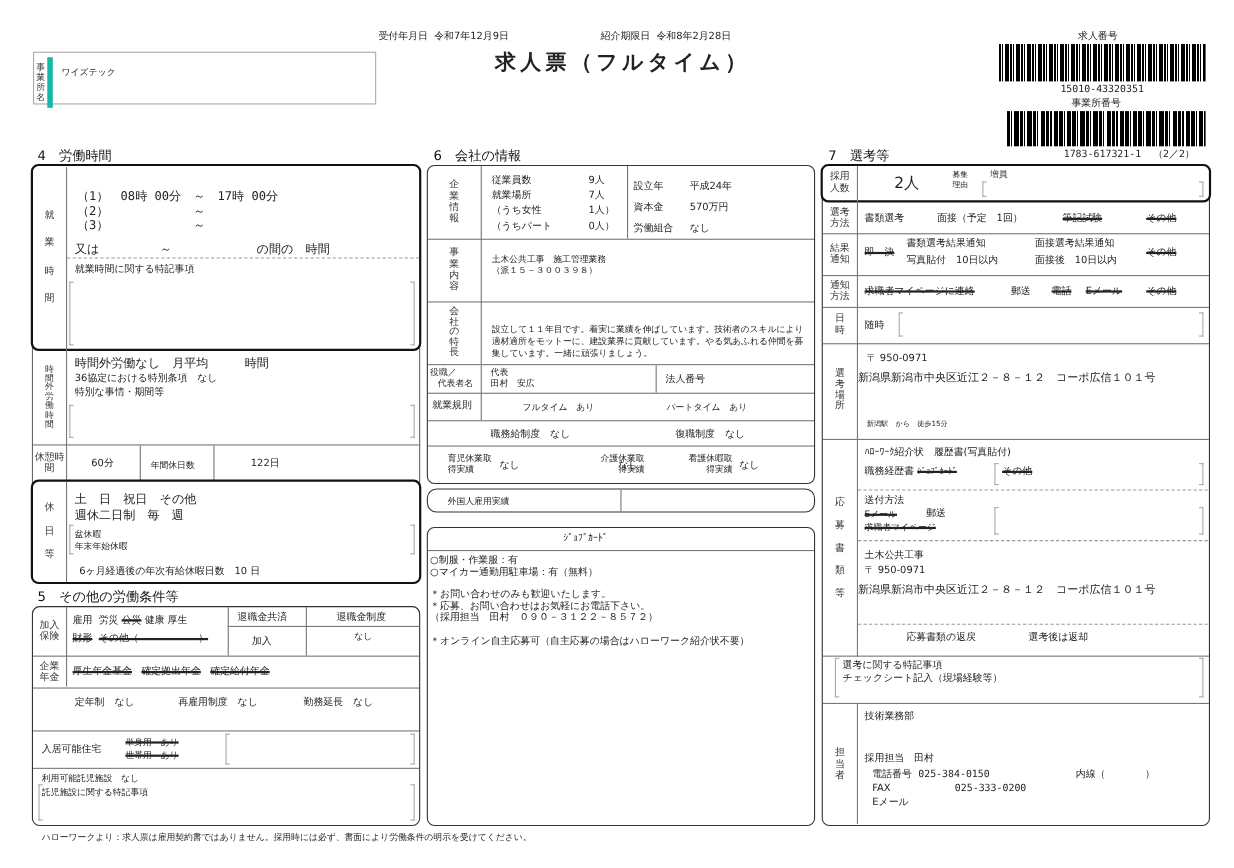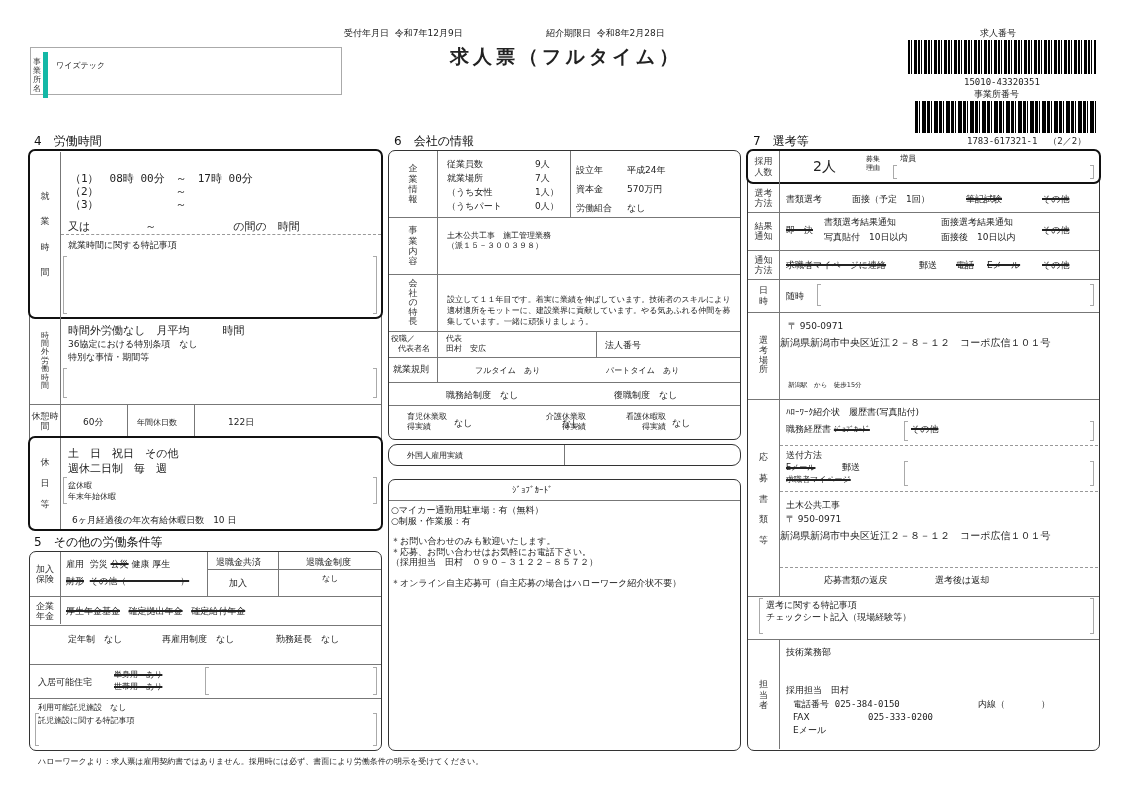"○マイカー通勤用駐車場：有（無料）" div { order: before "○制服・作業服：有" -> after "○制服・作業服：有" }
